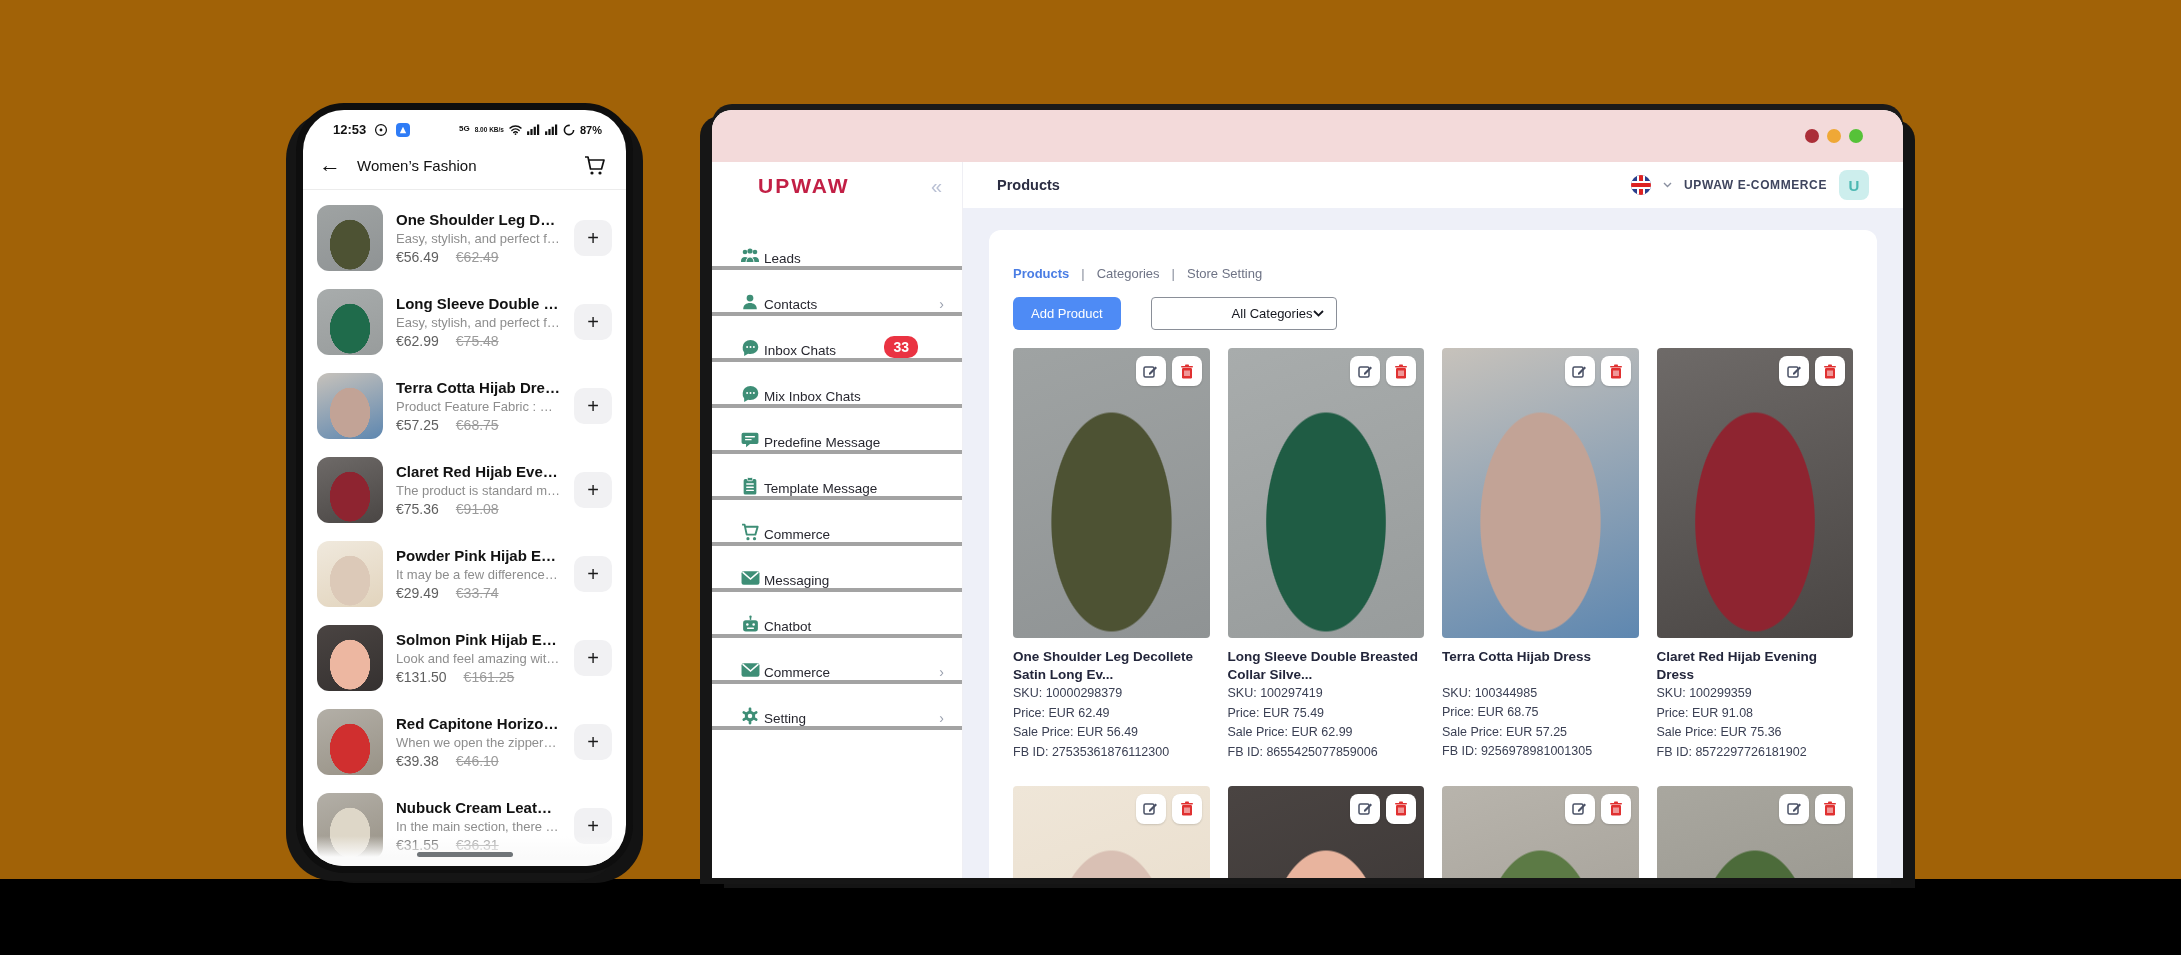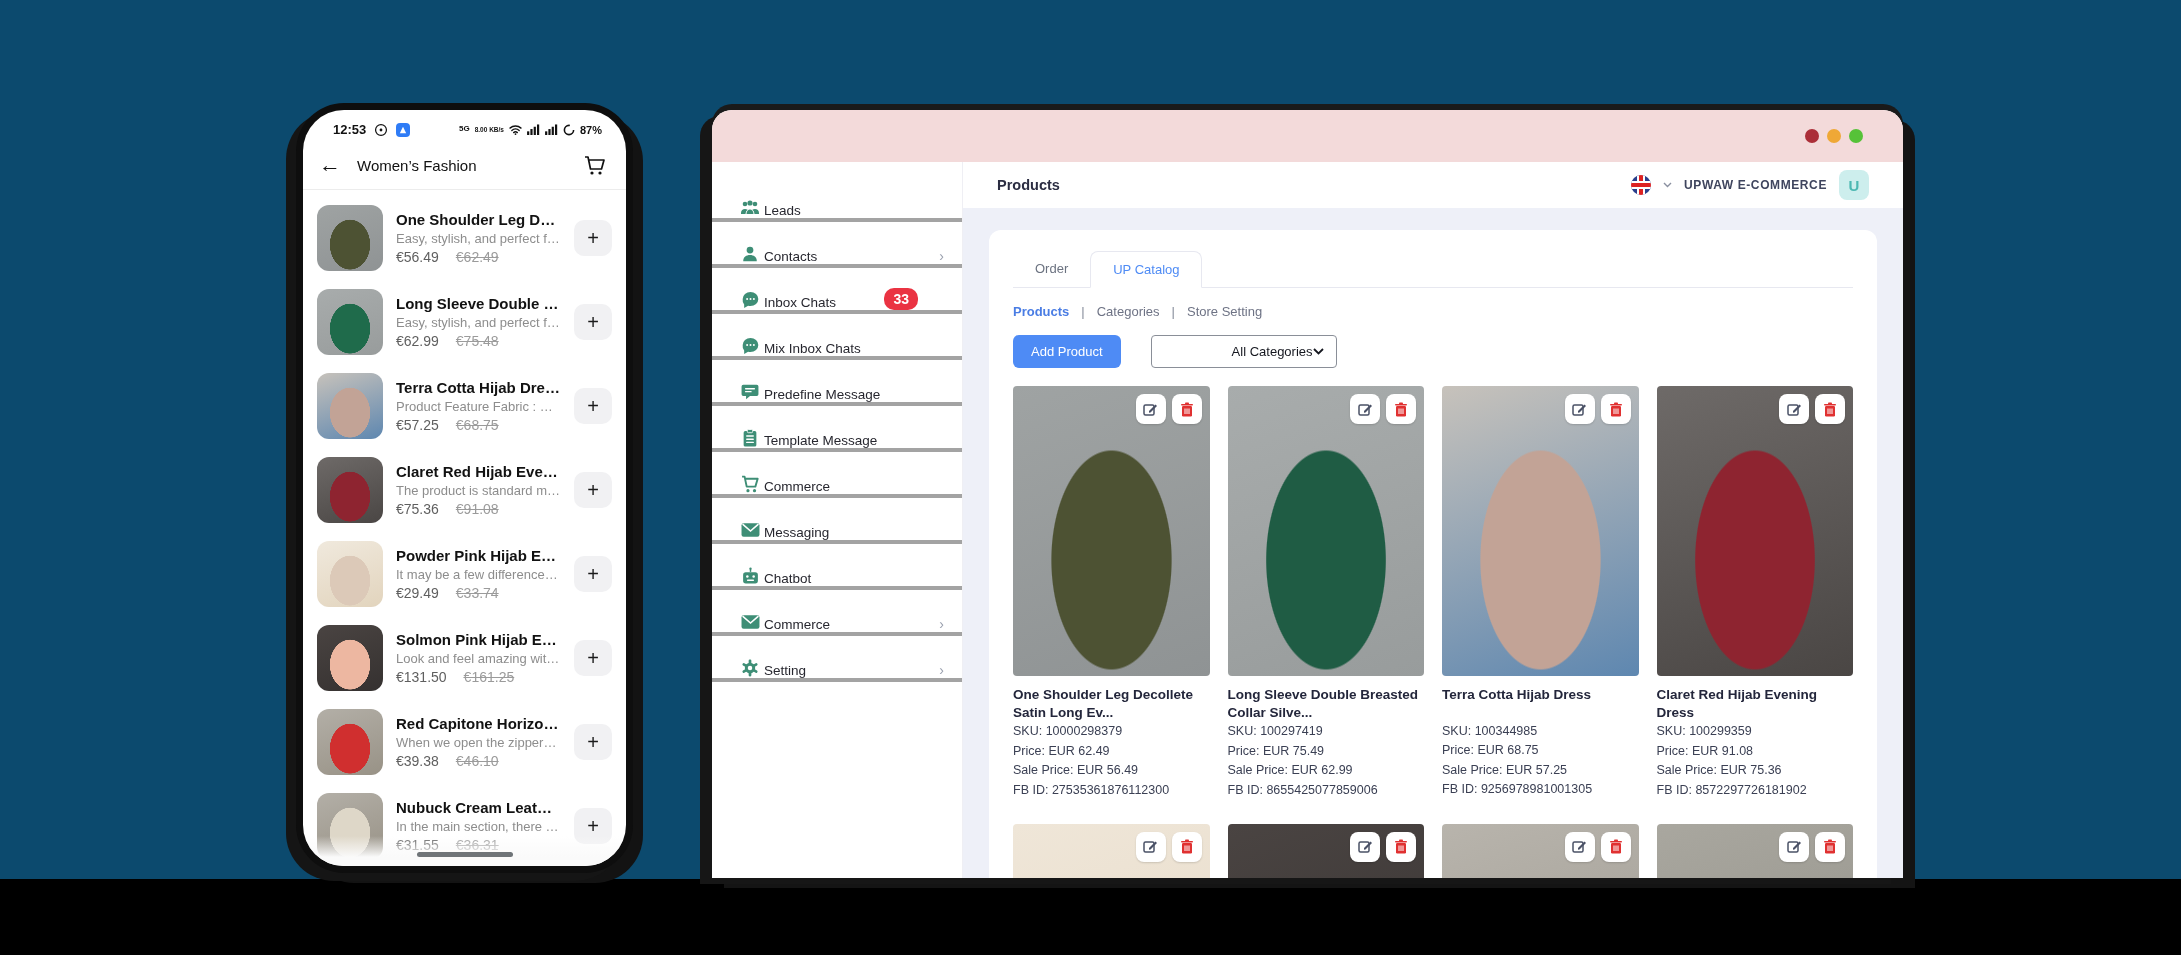"12:53" .stage { background: #0c4a6e -> #a16207 }
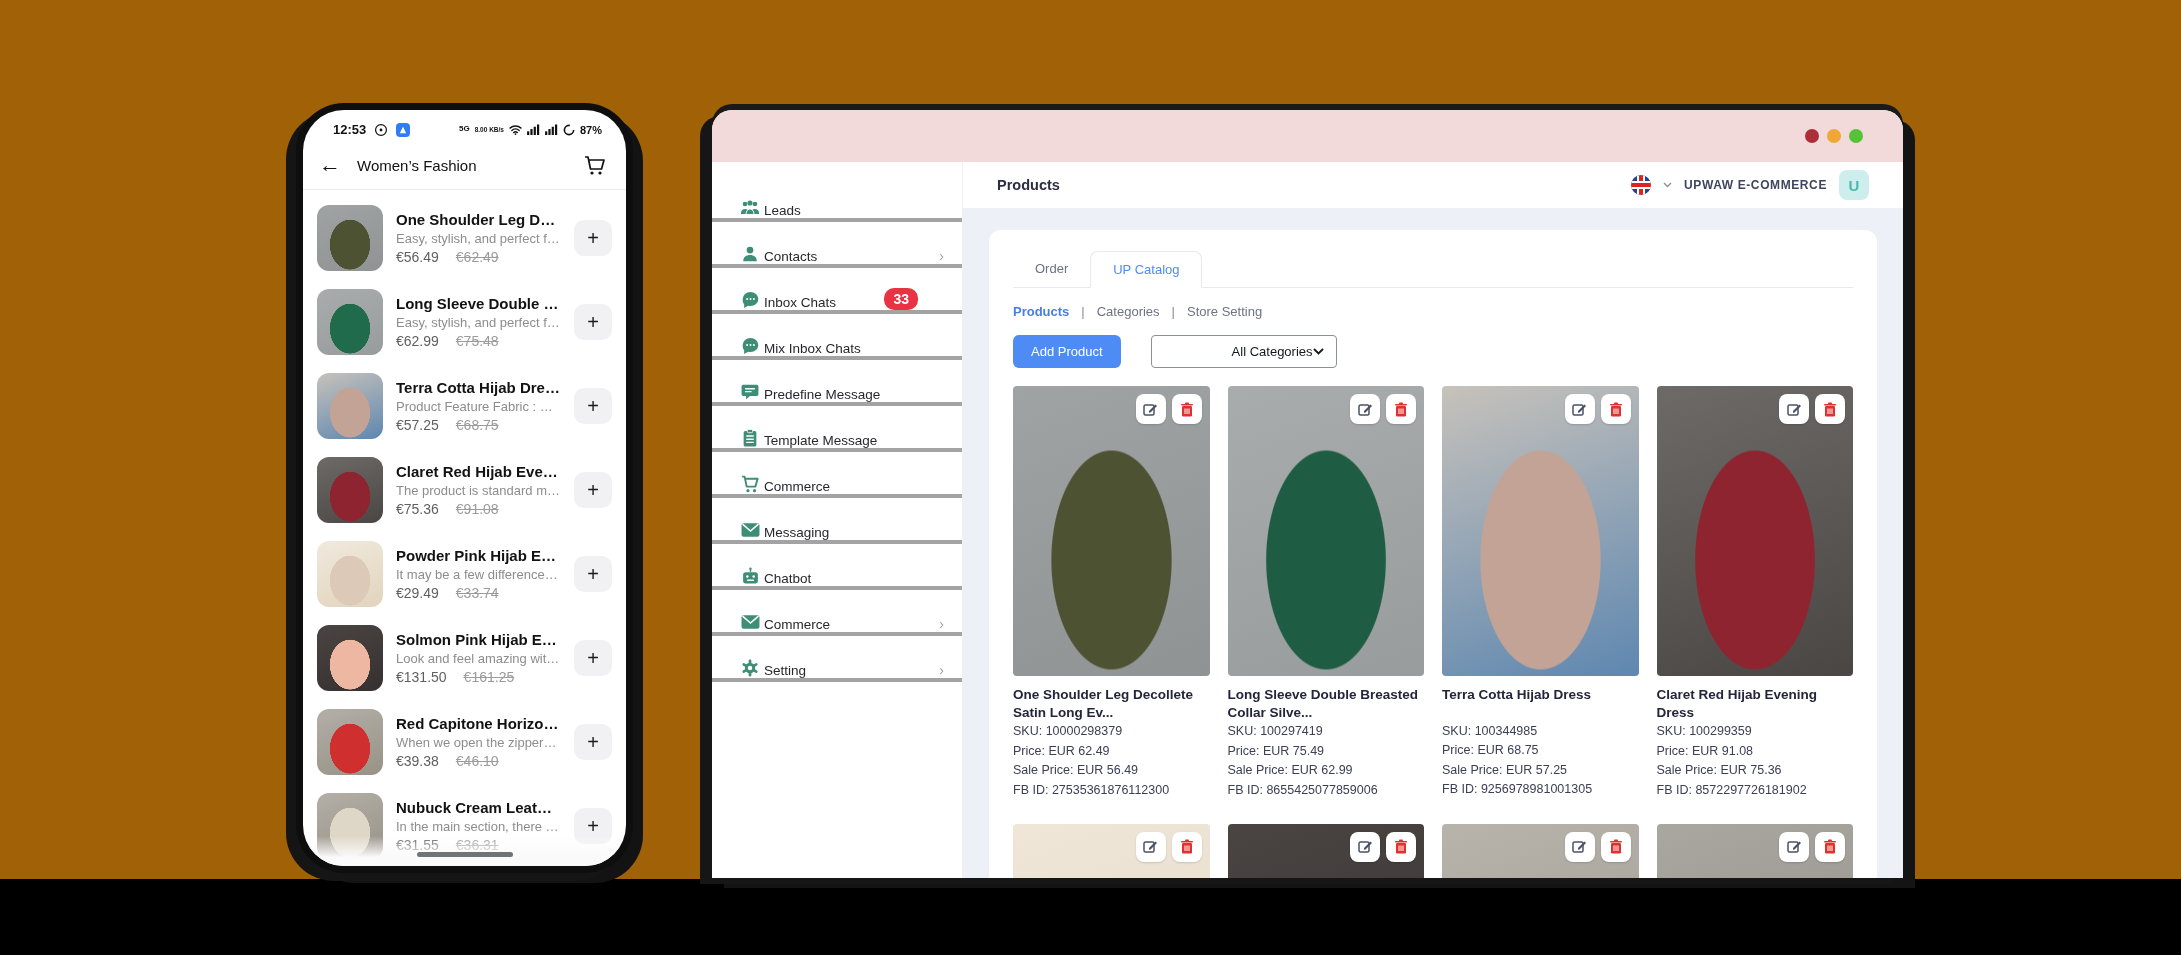"UPWAW" div.logo-row { html: none -> <div> <span>UPWAW</span> <span>«</span> </div> }
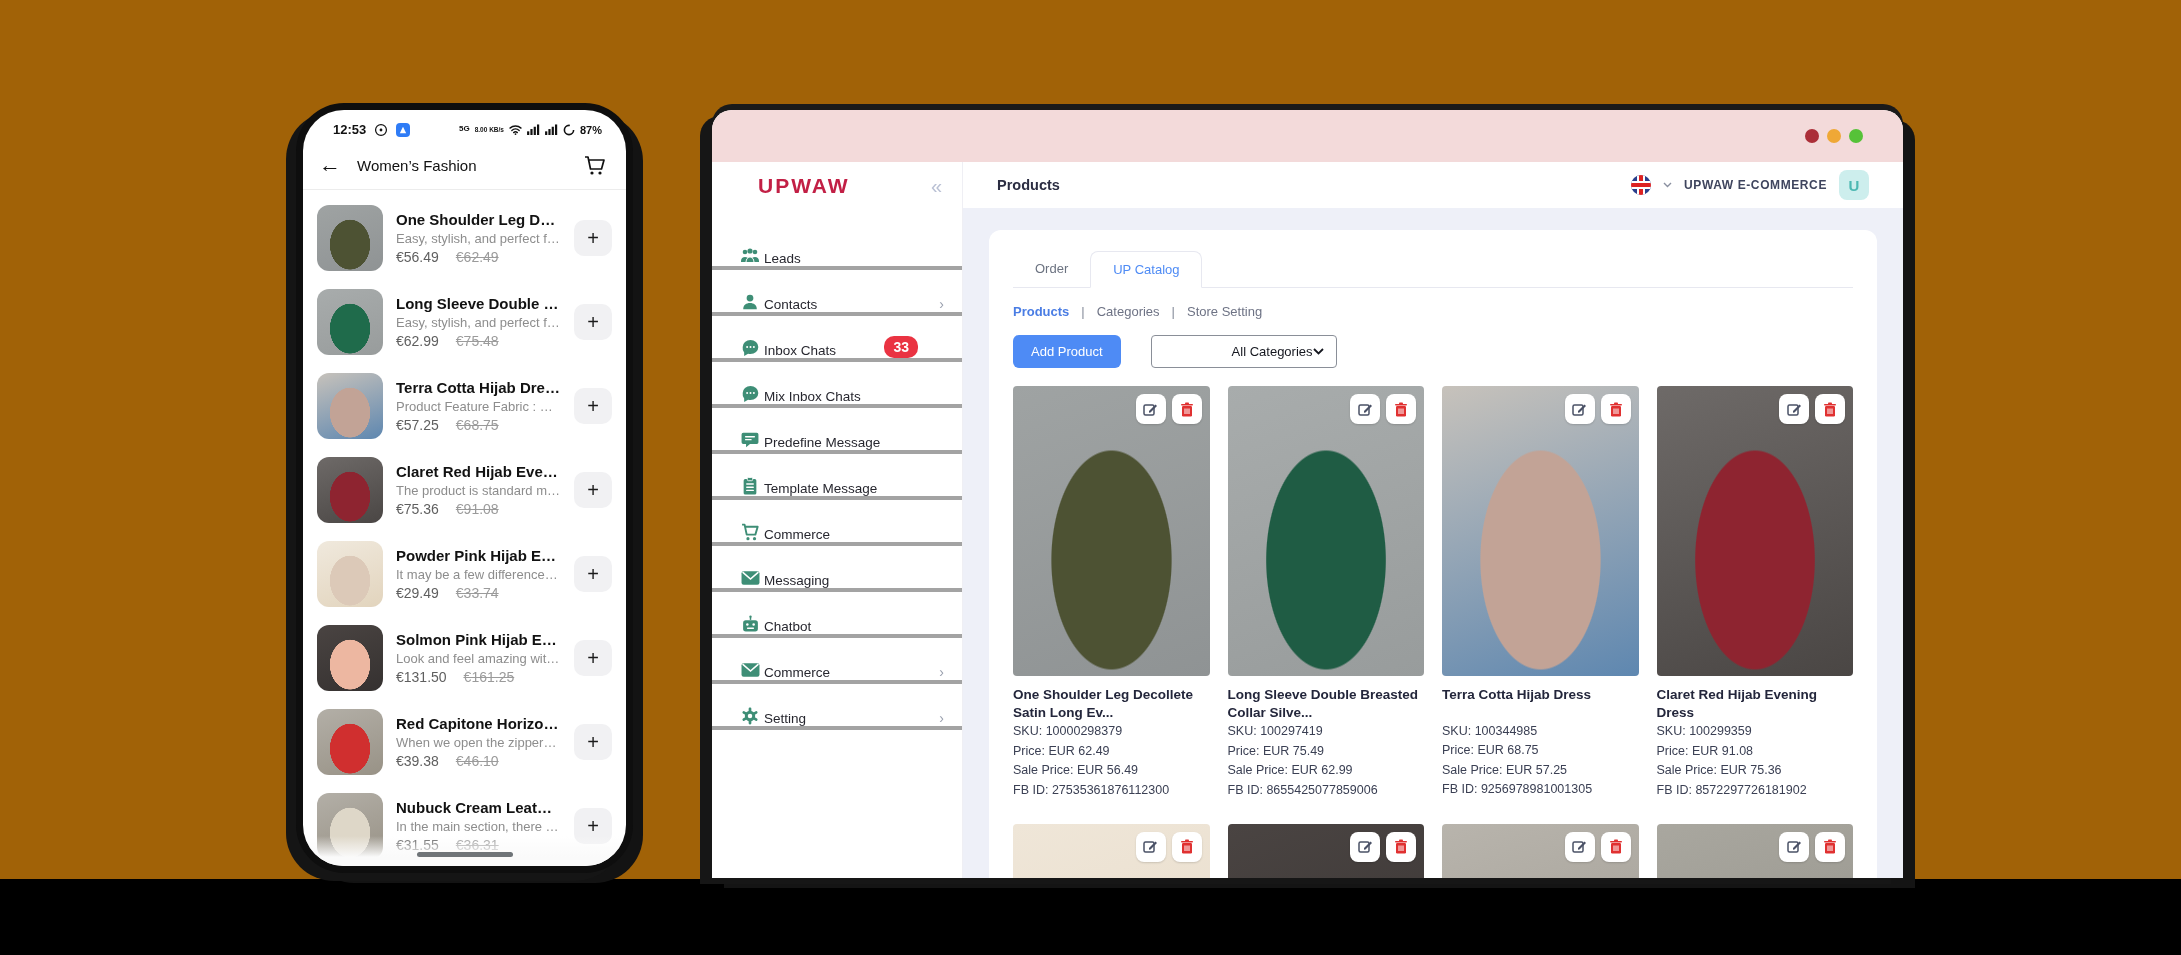"Order" div.tabs { html: <div> <div>Order</div> <div>UP Catalog</div> </div> -> none }
